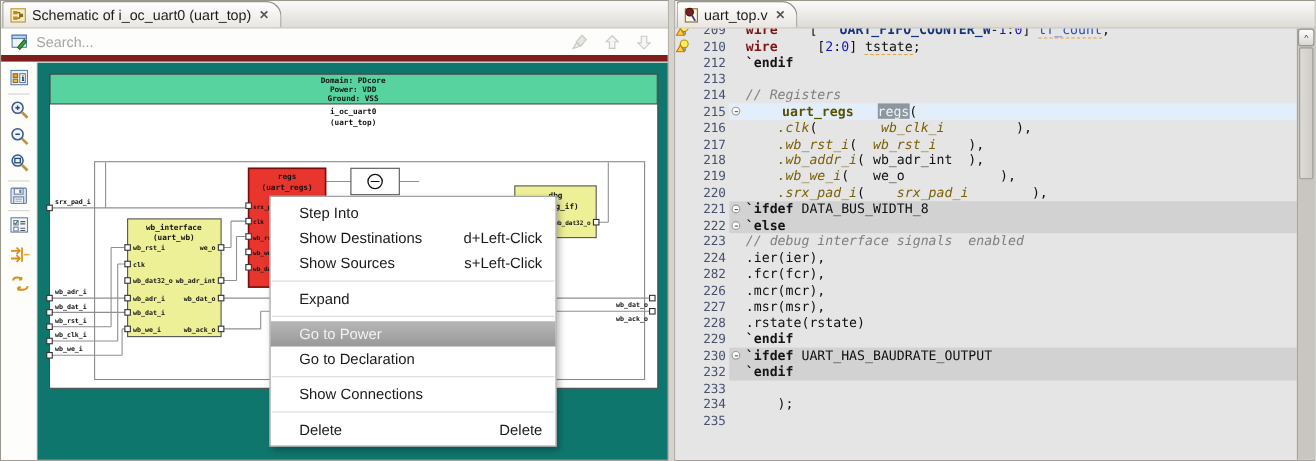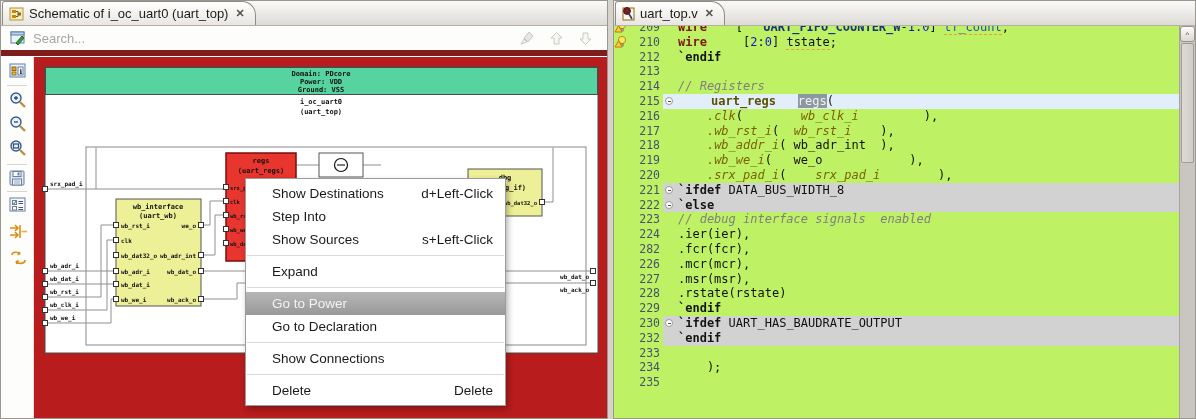"209" #editor { background: #bef264 -> #e5e5e5 }
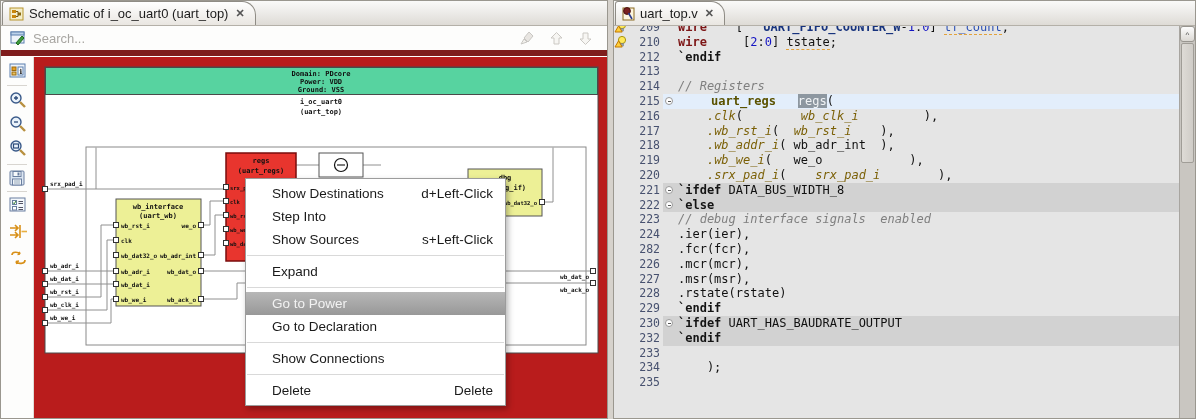"Domain: PDcore" #canvas { background: #b91c1c -> #0f766e }
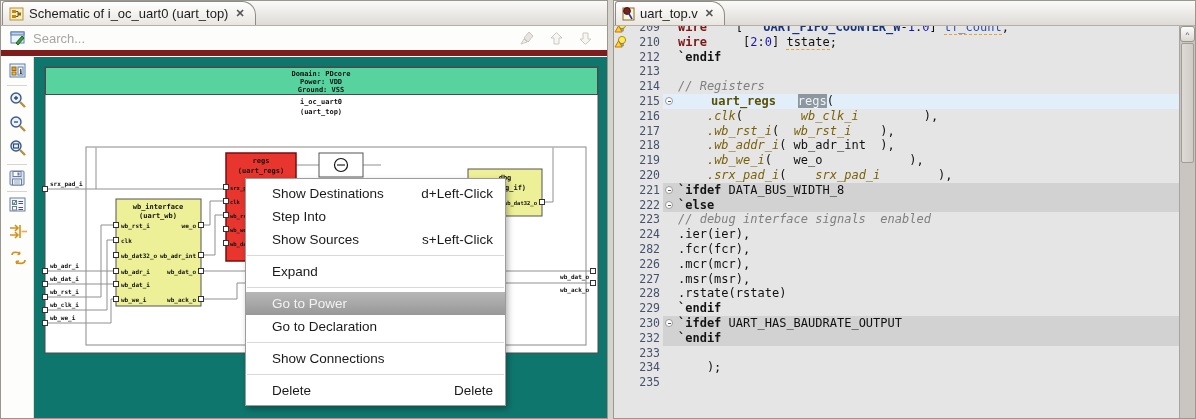"Show Destinations" div.menu-item { order: before "Step Into" -> after "Step Into" }
